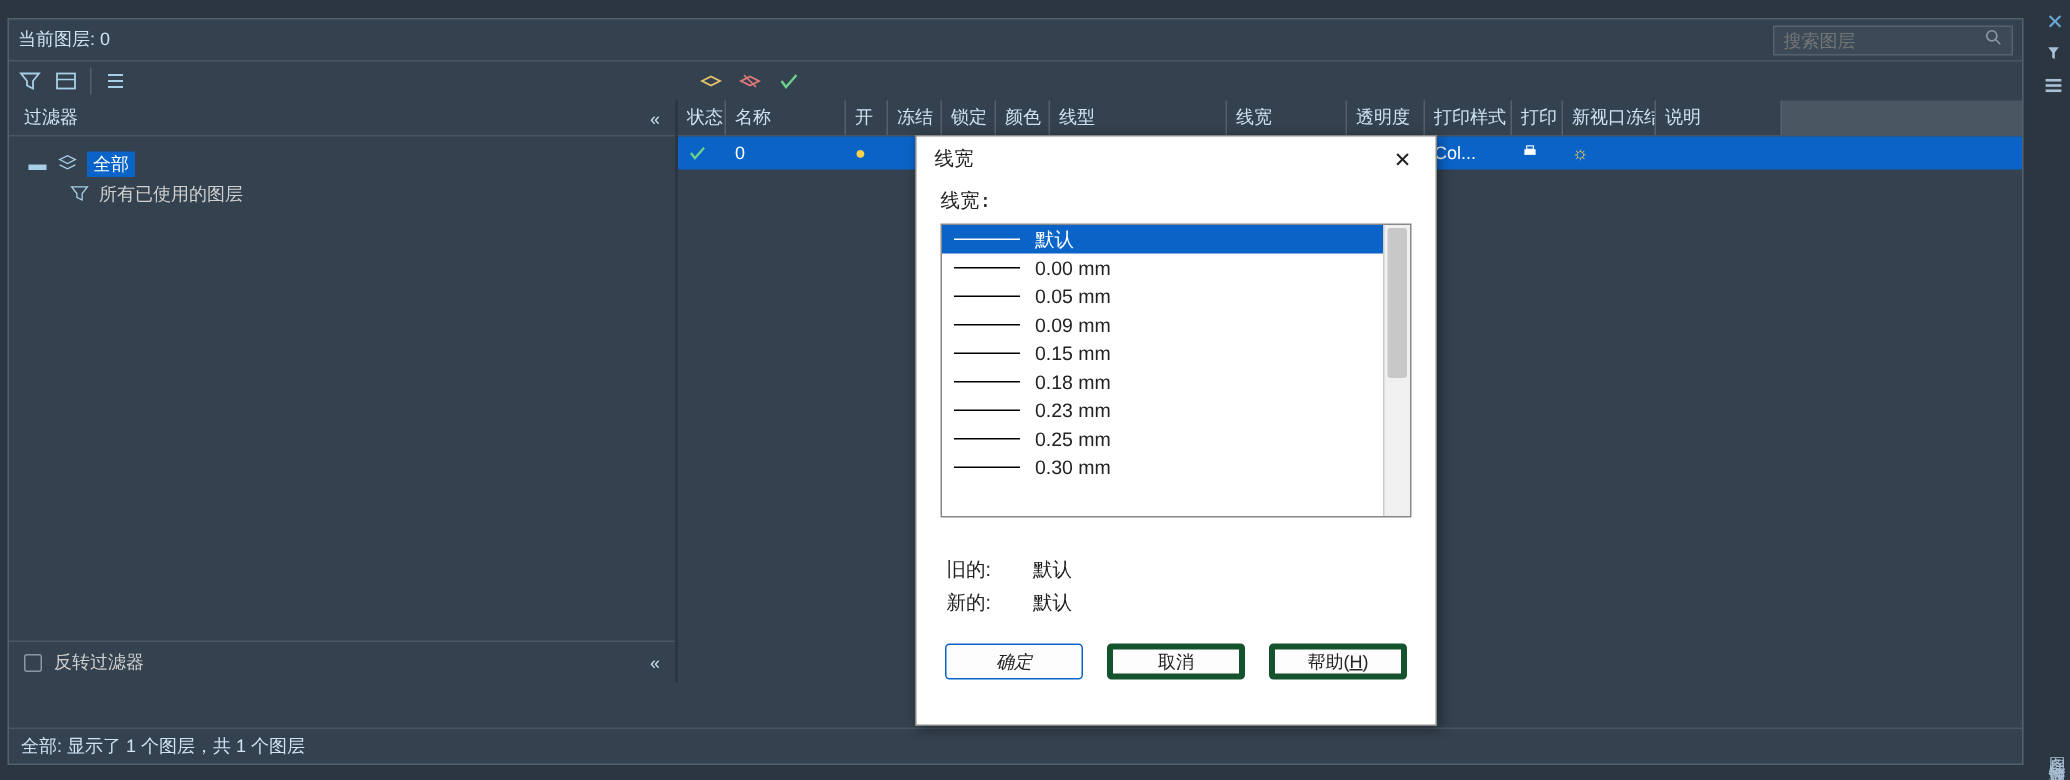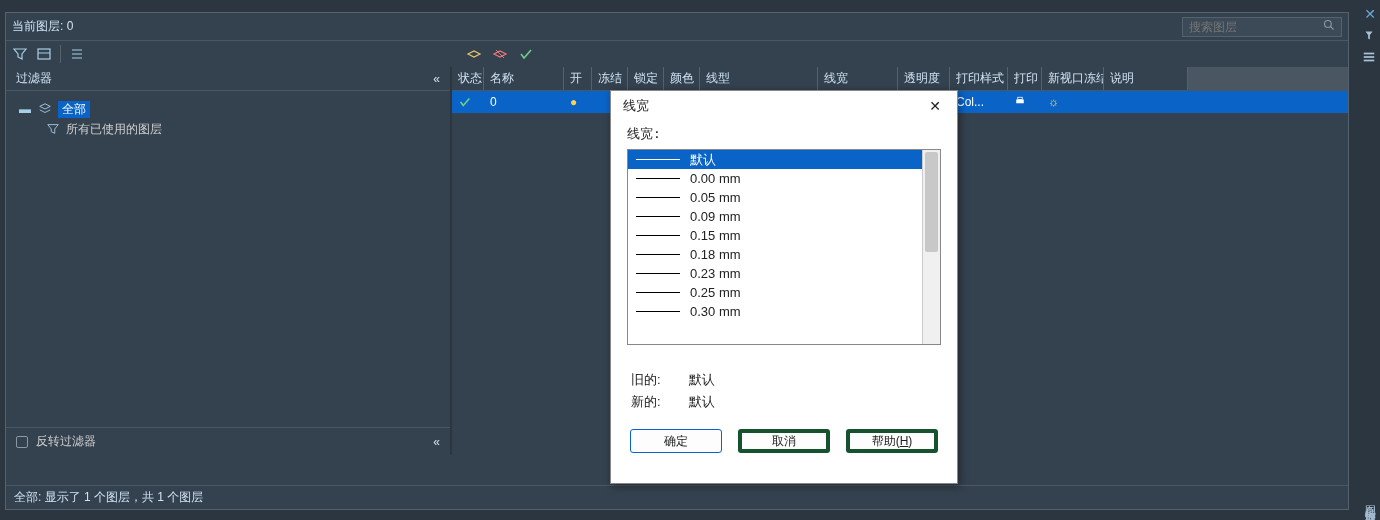"确定" .dlg-btn.primary { font-style: none -> italic }
